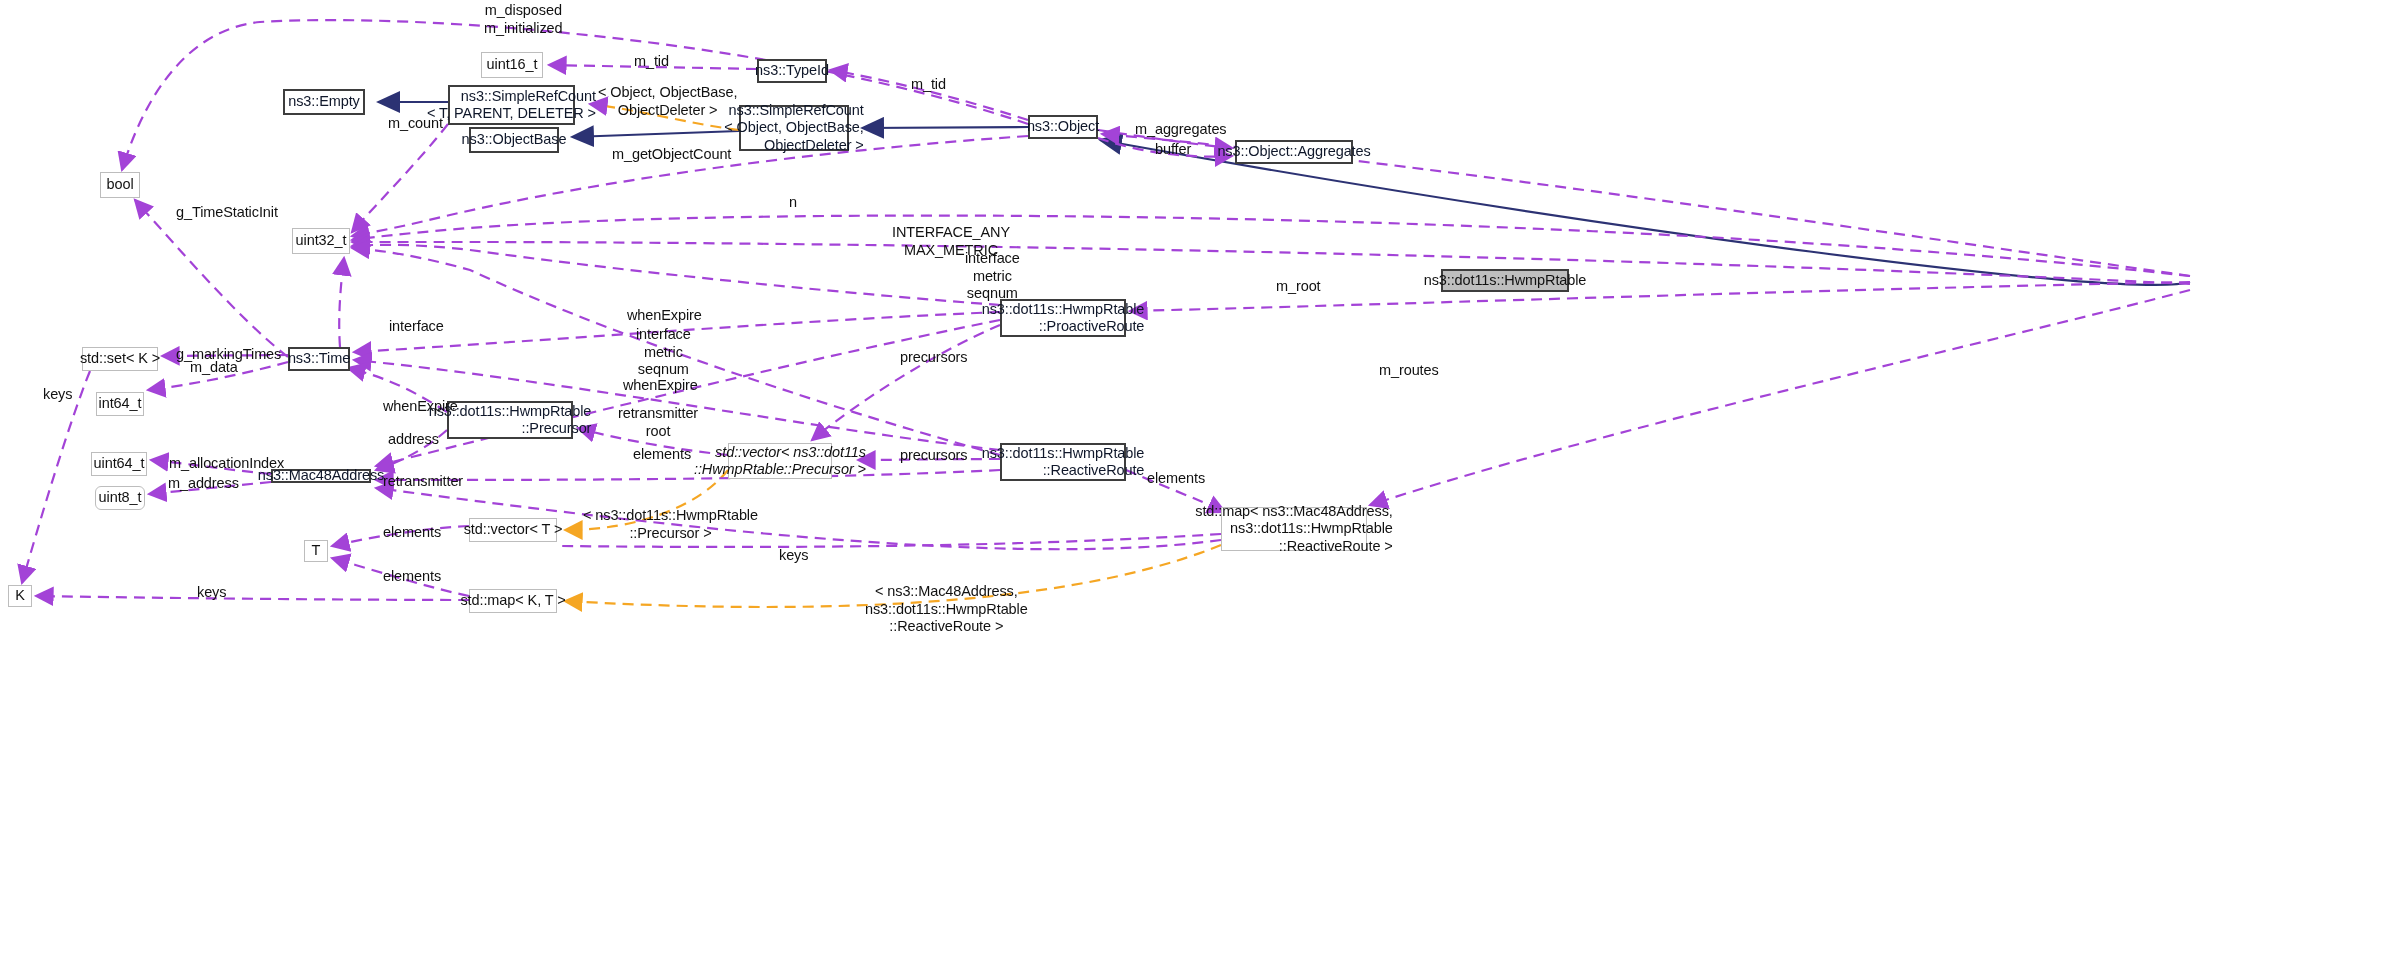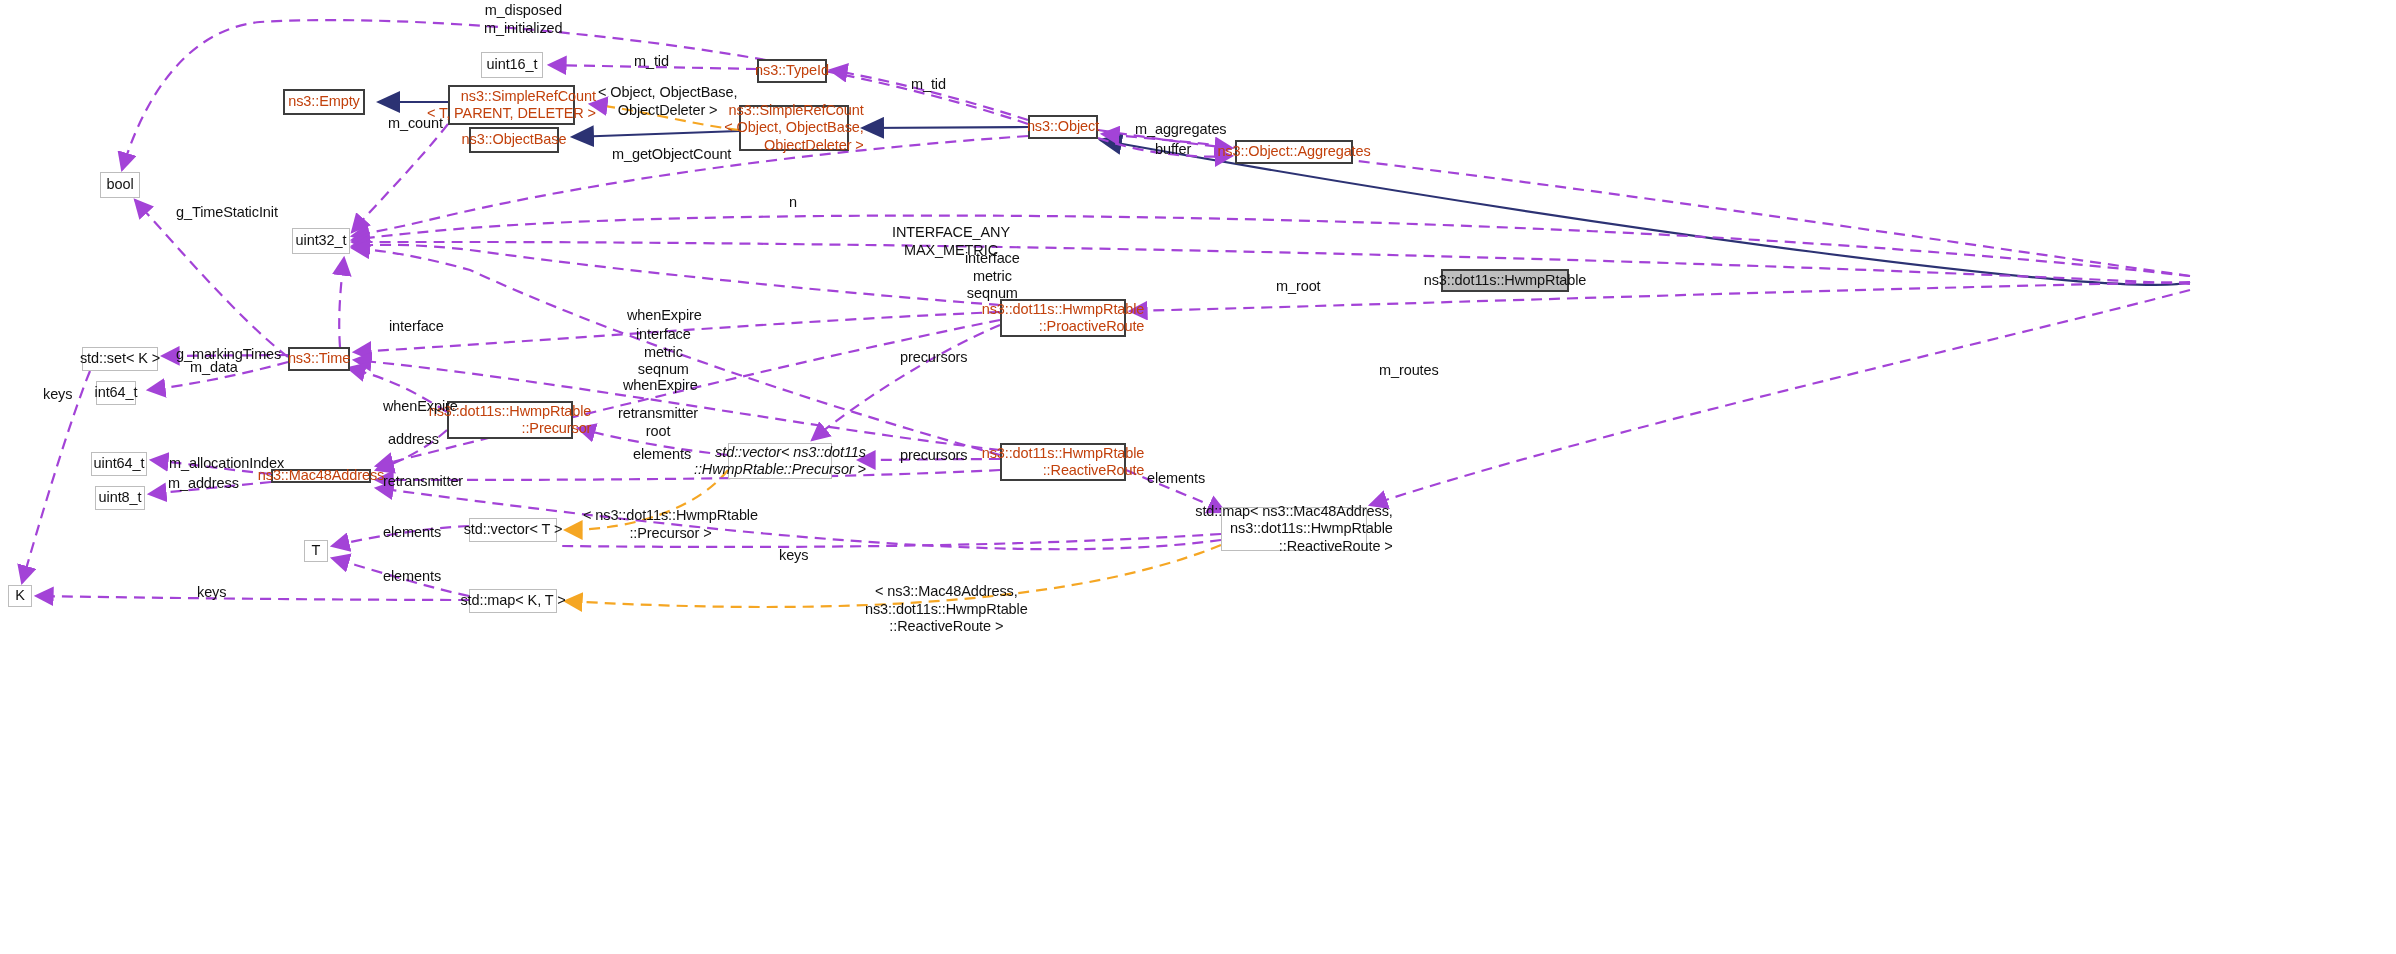"ns3::TypeId" .node.strong { color: #c2410c -> #0f172a }
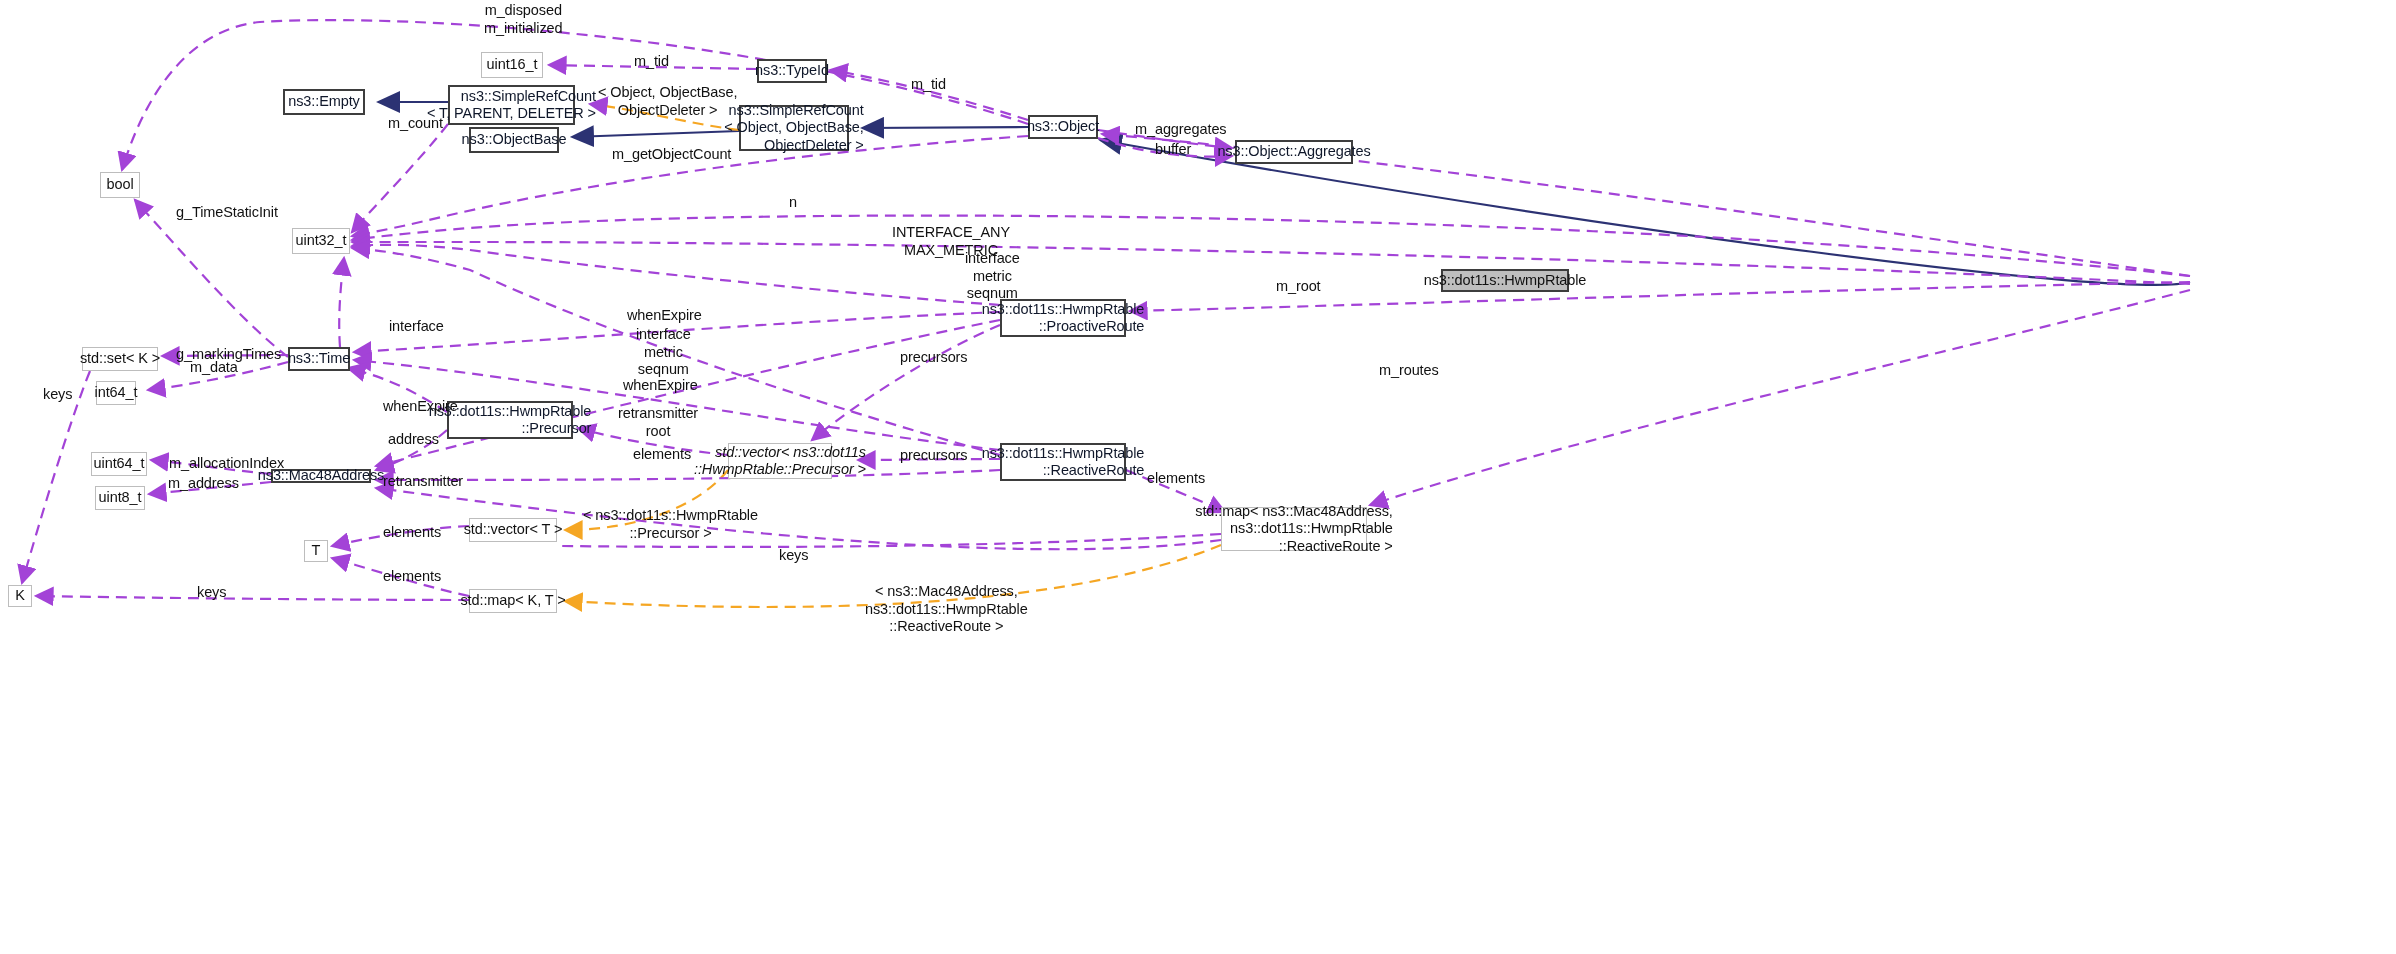"int64_t" div.node { top: 381px -> 392px; width: 40px -> 48px }
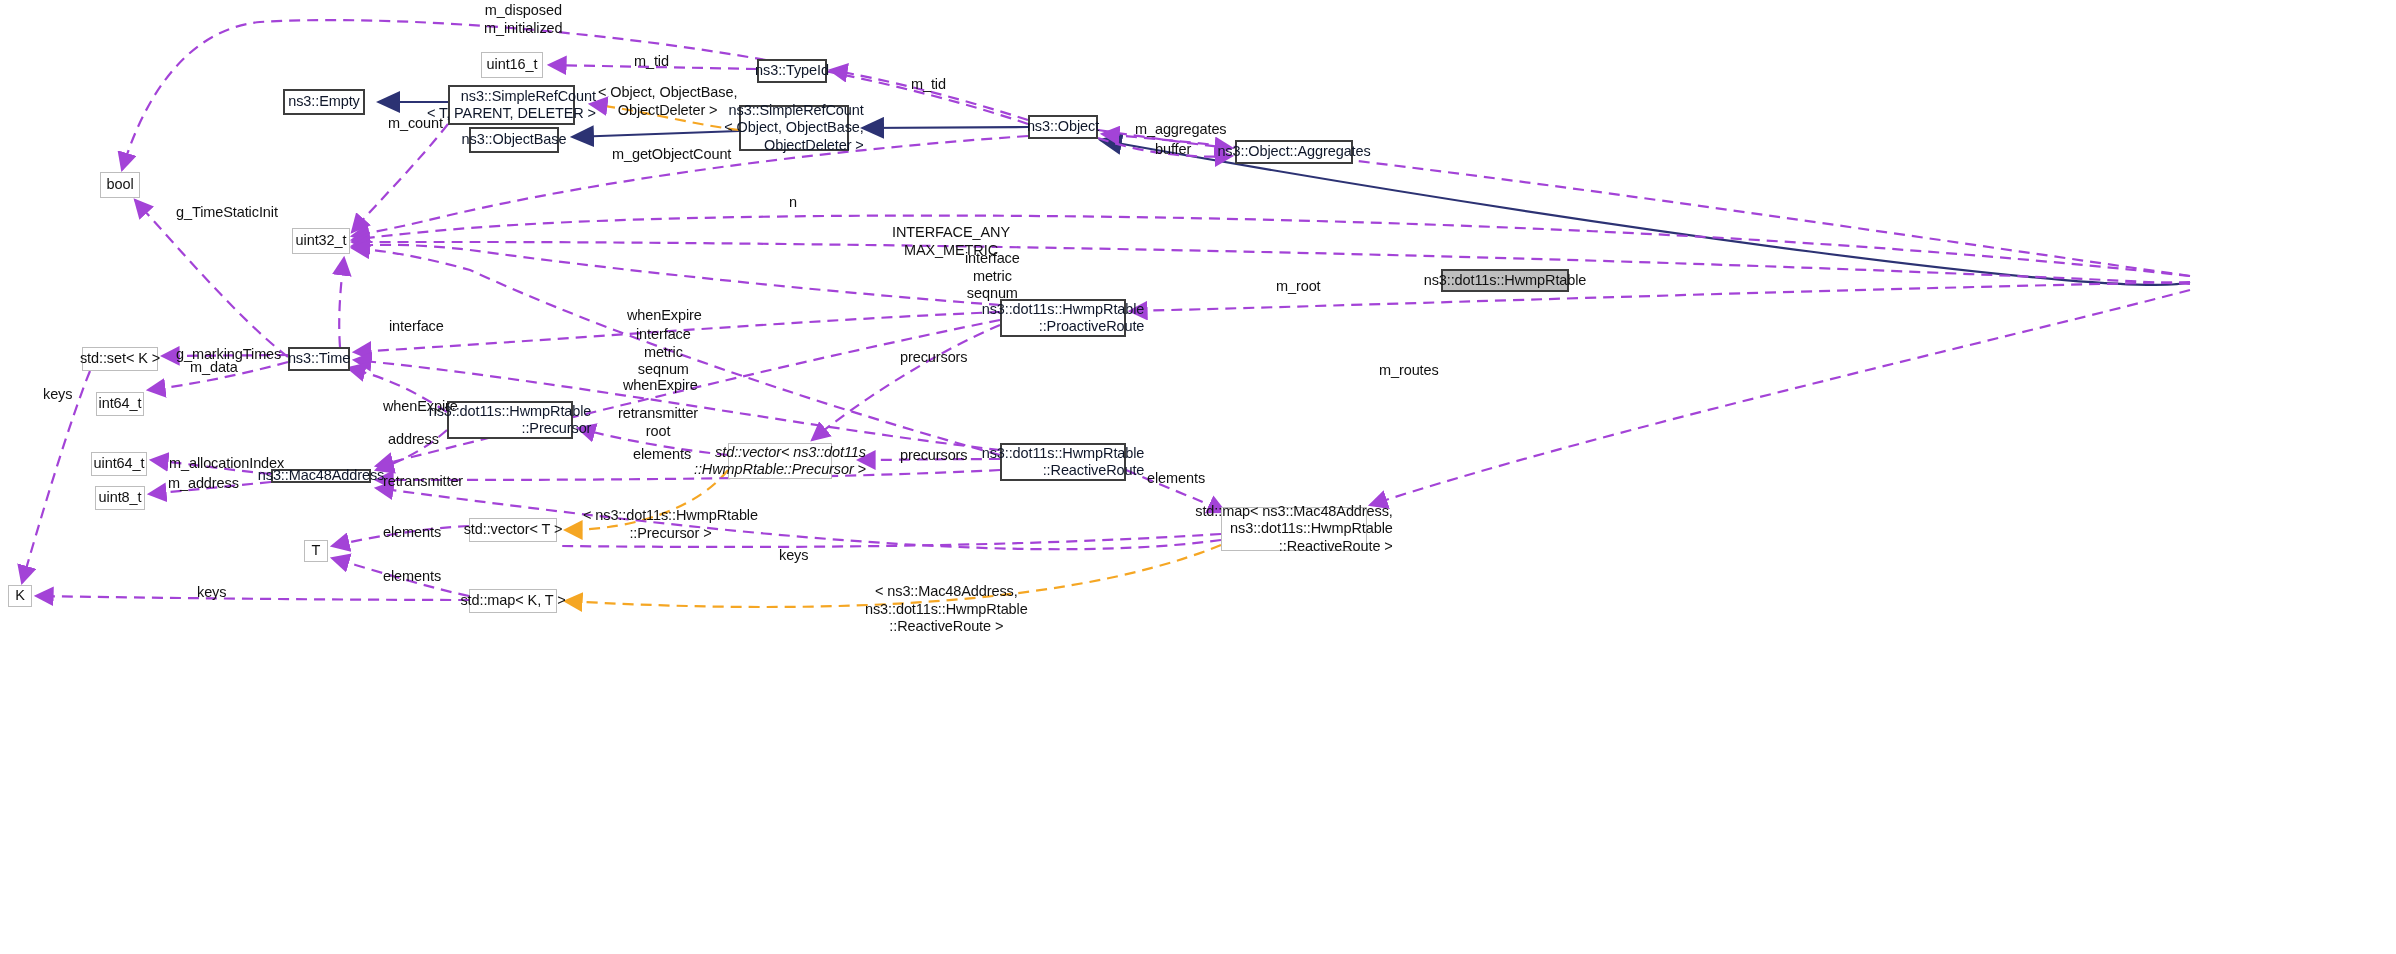"uint8_t" div.node { border-radius: none -> 6px }
